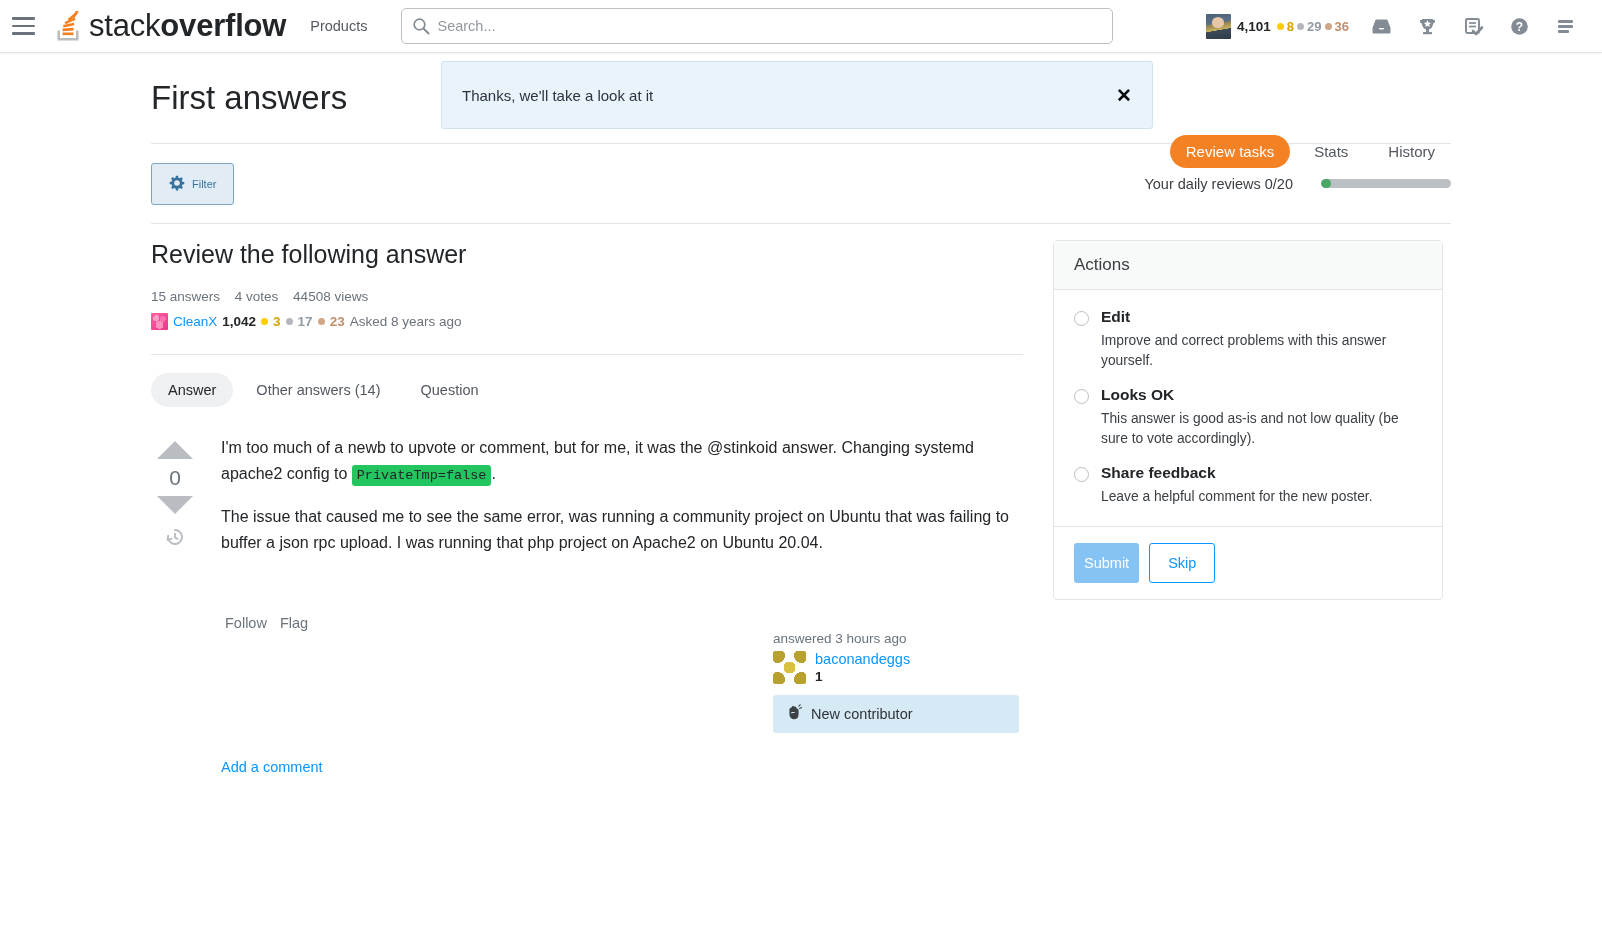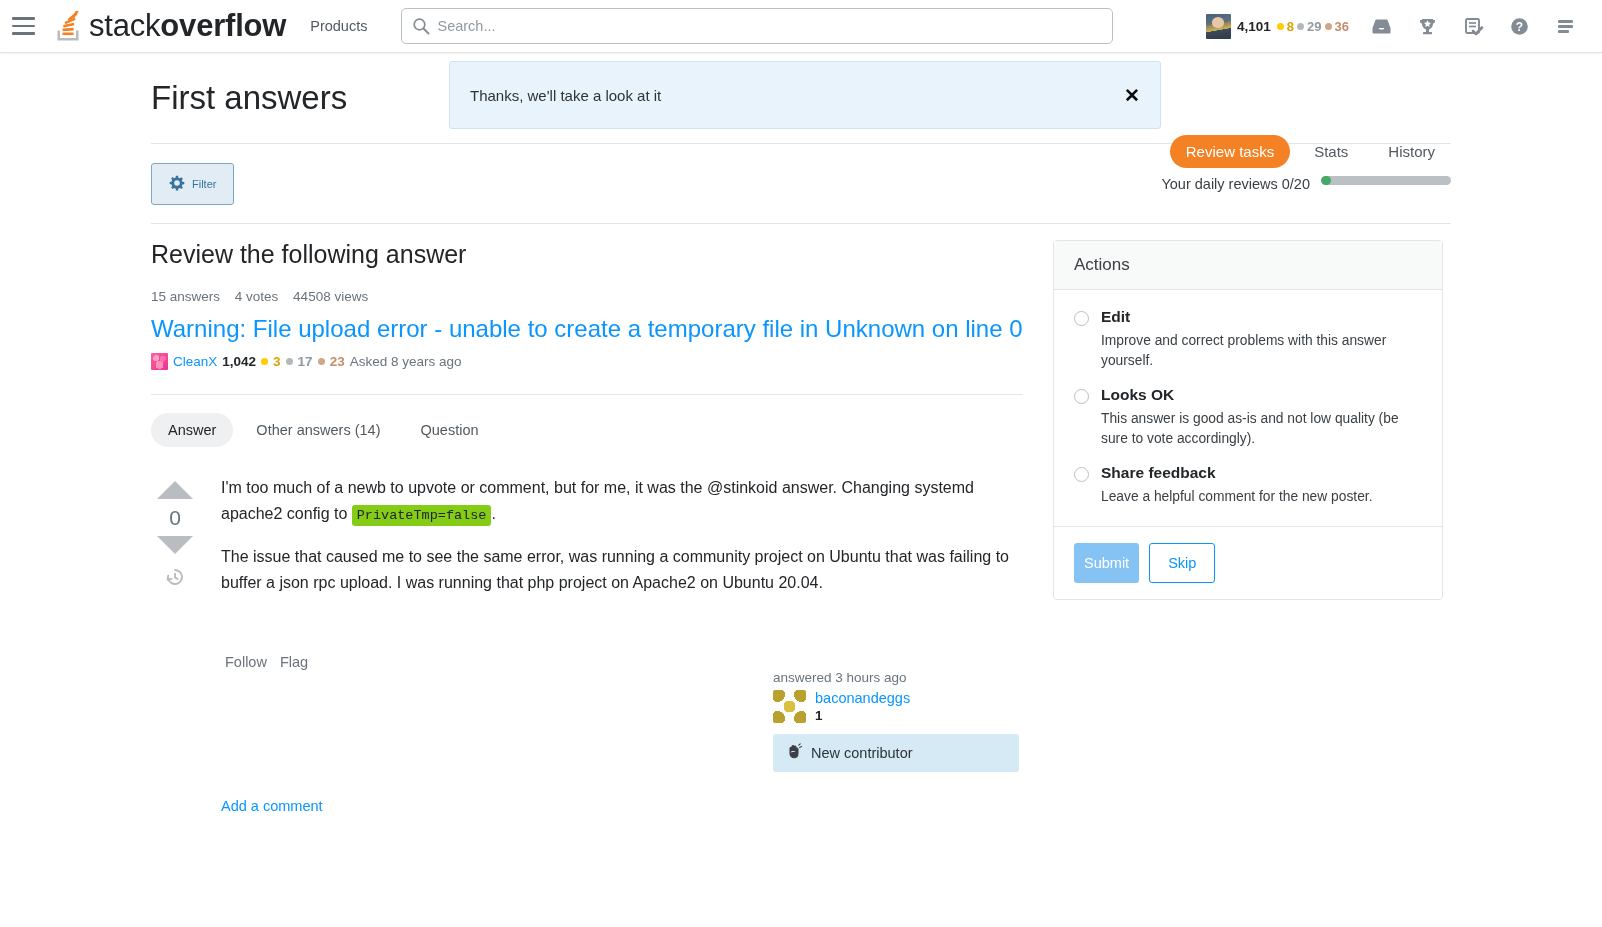"Thanks, we'll take a look" .toast { left: 298px -> 290px }
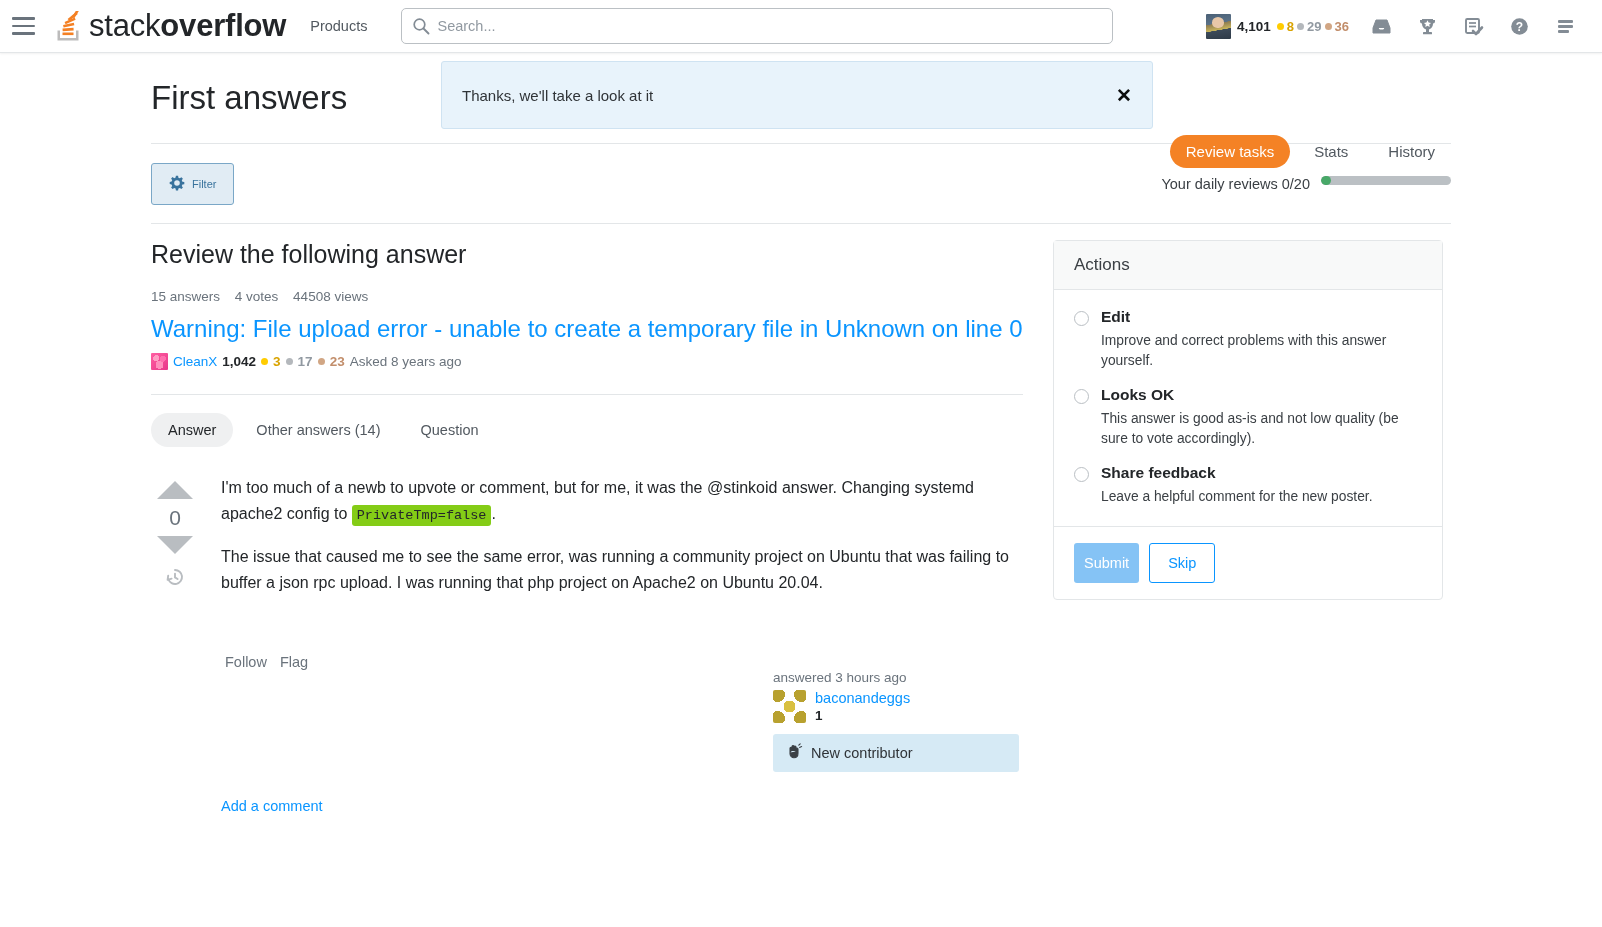"Your daily reviews 0/20" .daily { align-items: flex-start -> center; gap: 11px -> 28px }
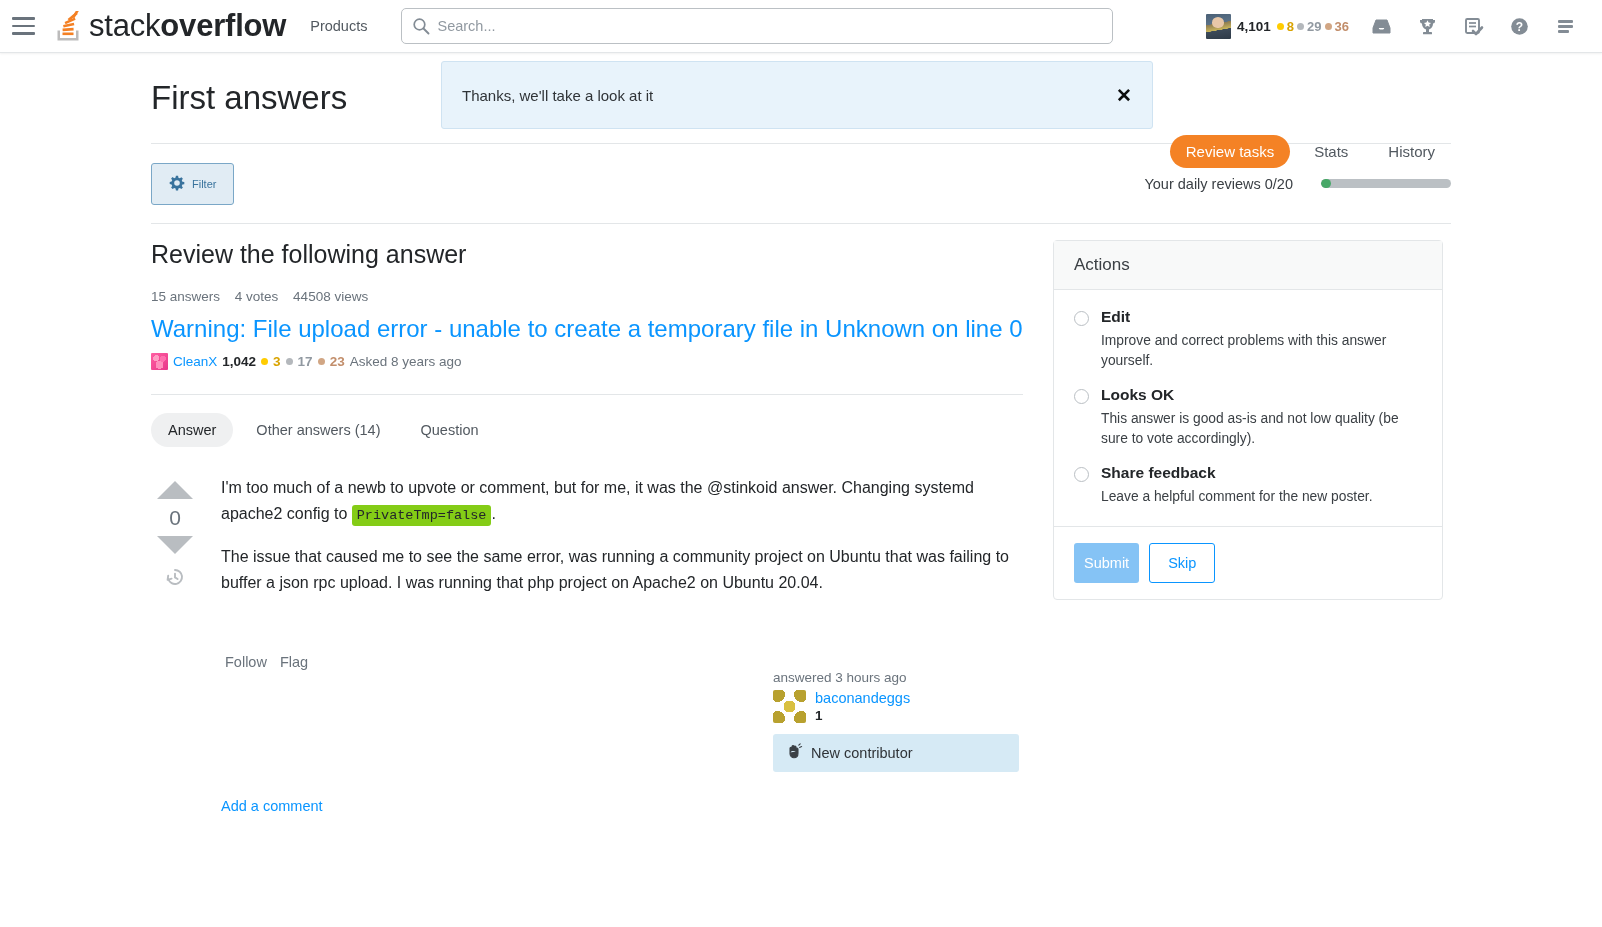"Warning: File upload error -" a.qtitle { html: <a>Warning: File upload error - unable to create a temporary file in Unknown on line 0</a> -> none }
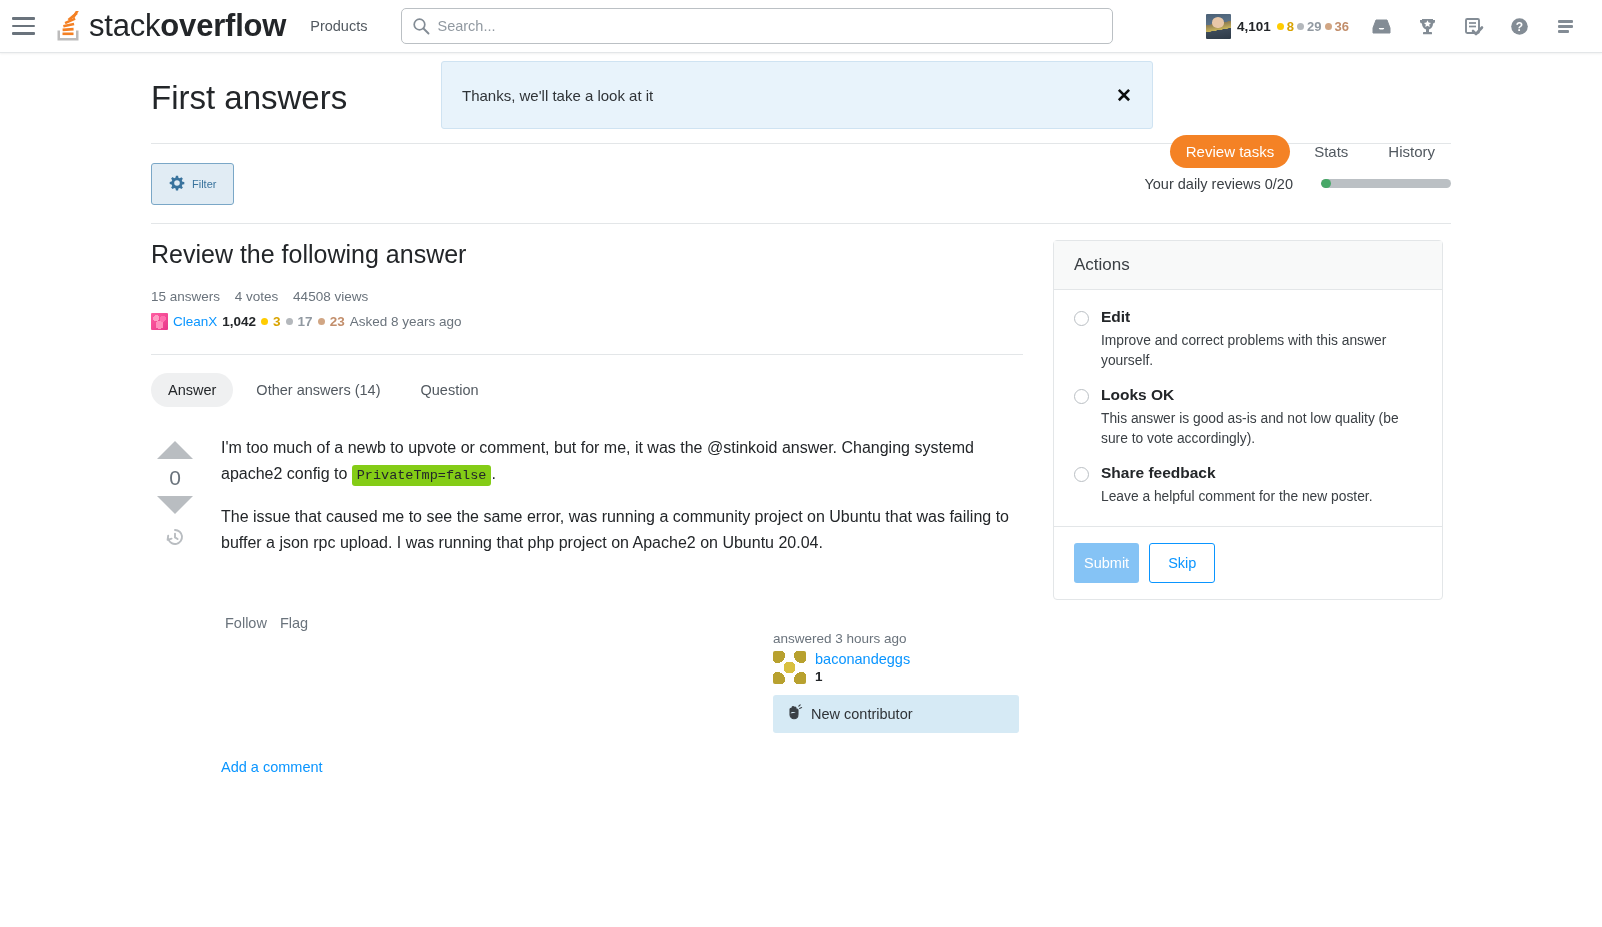"PrivateTmp=false" code.inline { background: #84cc16 -> #22c55e }
